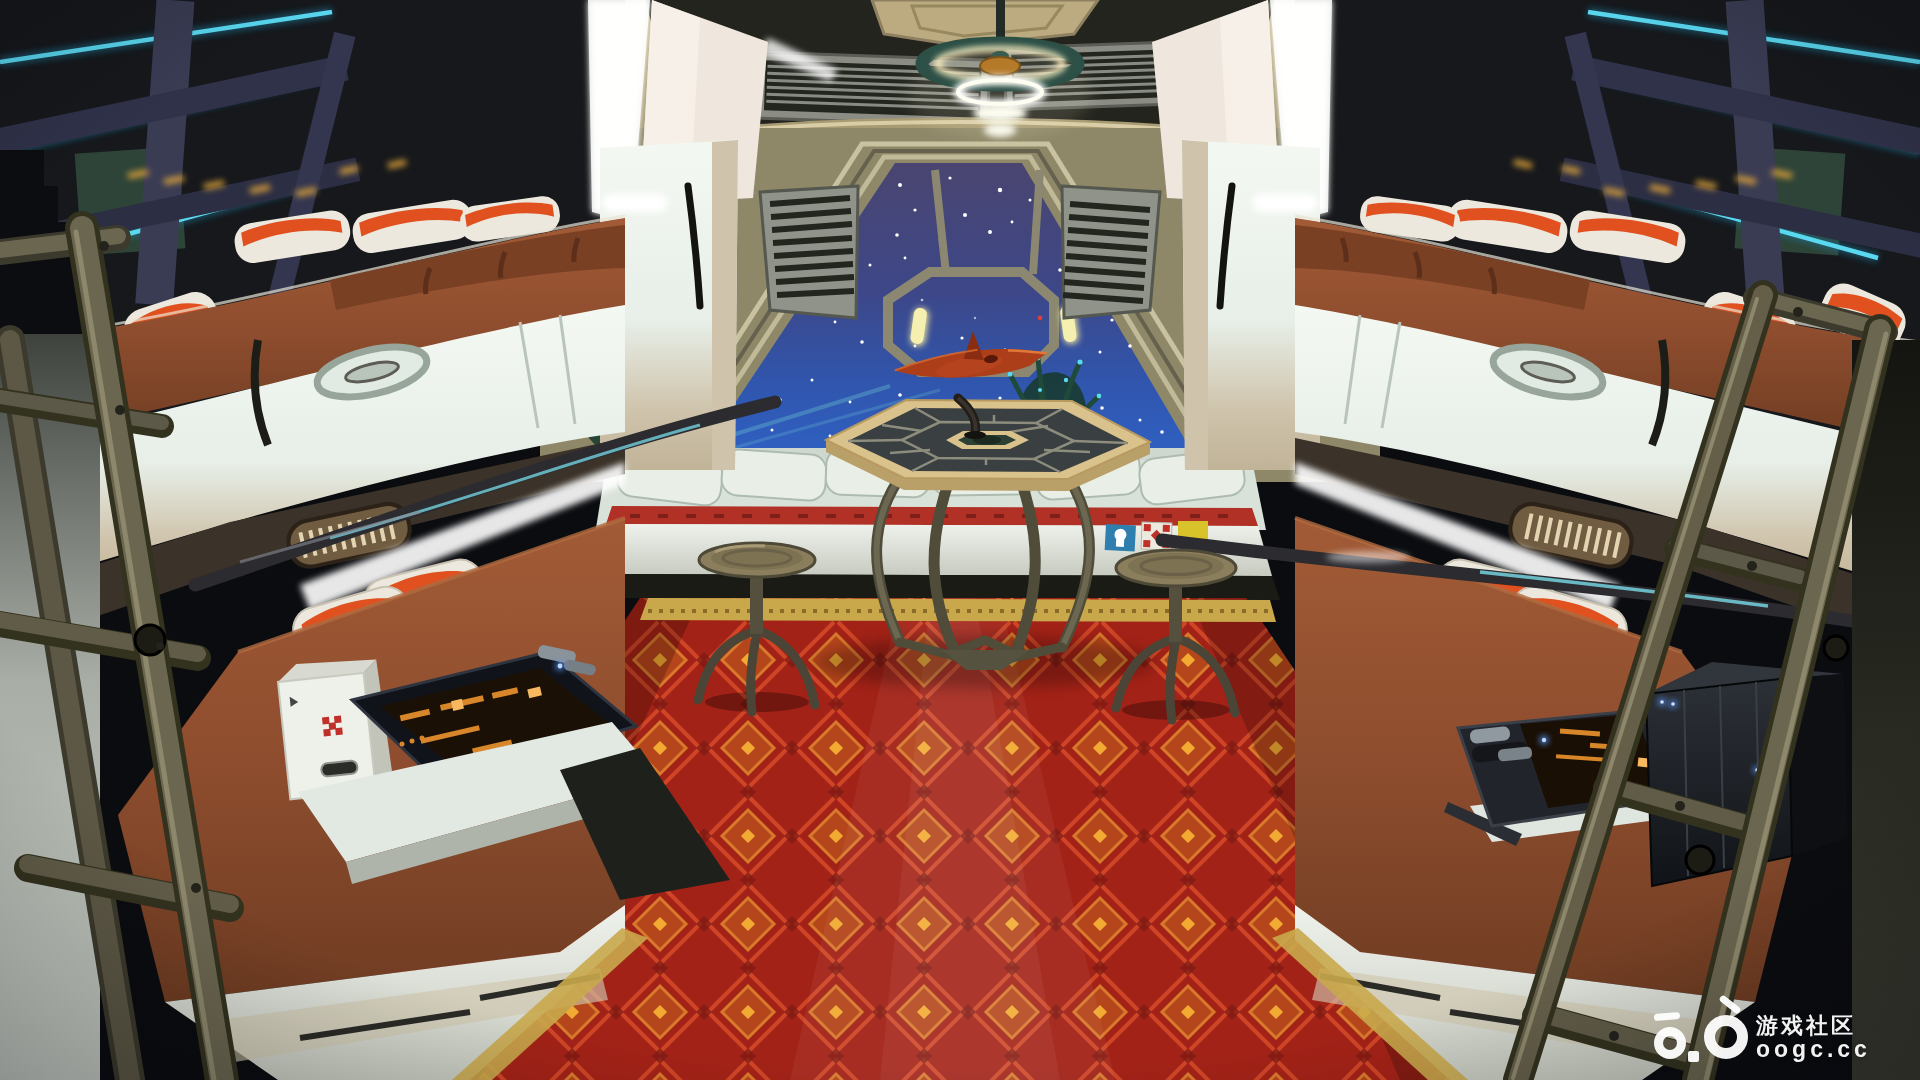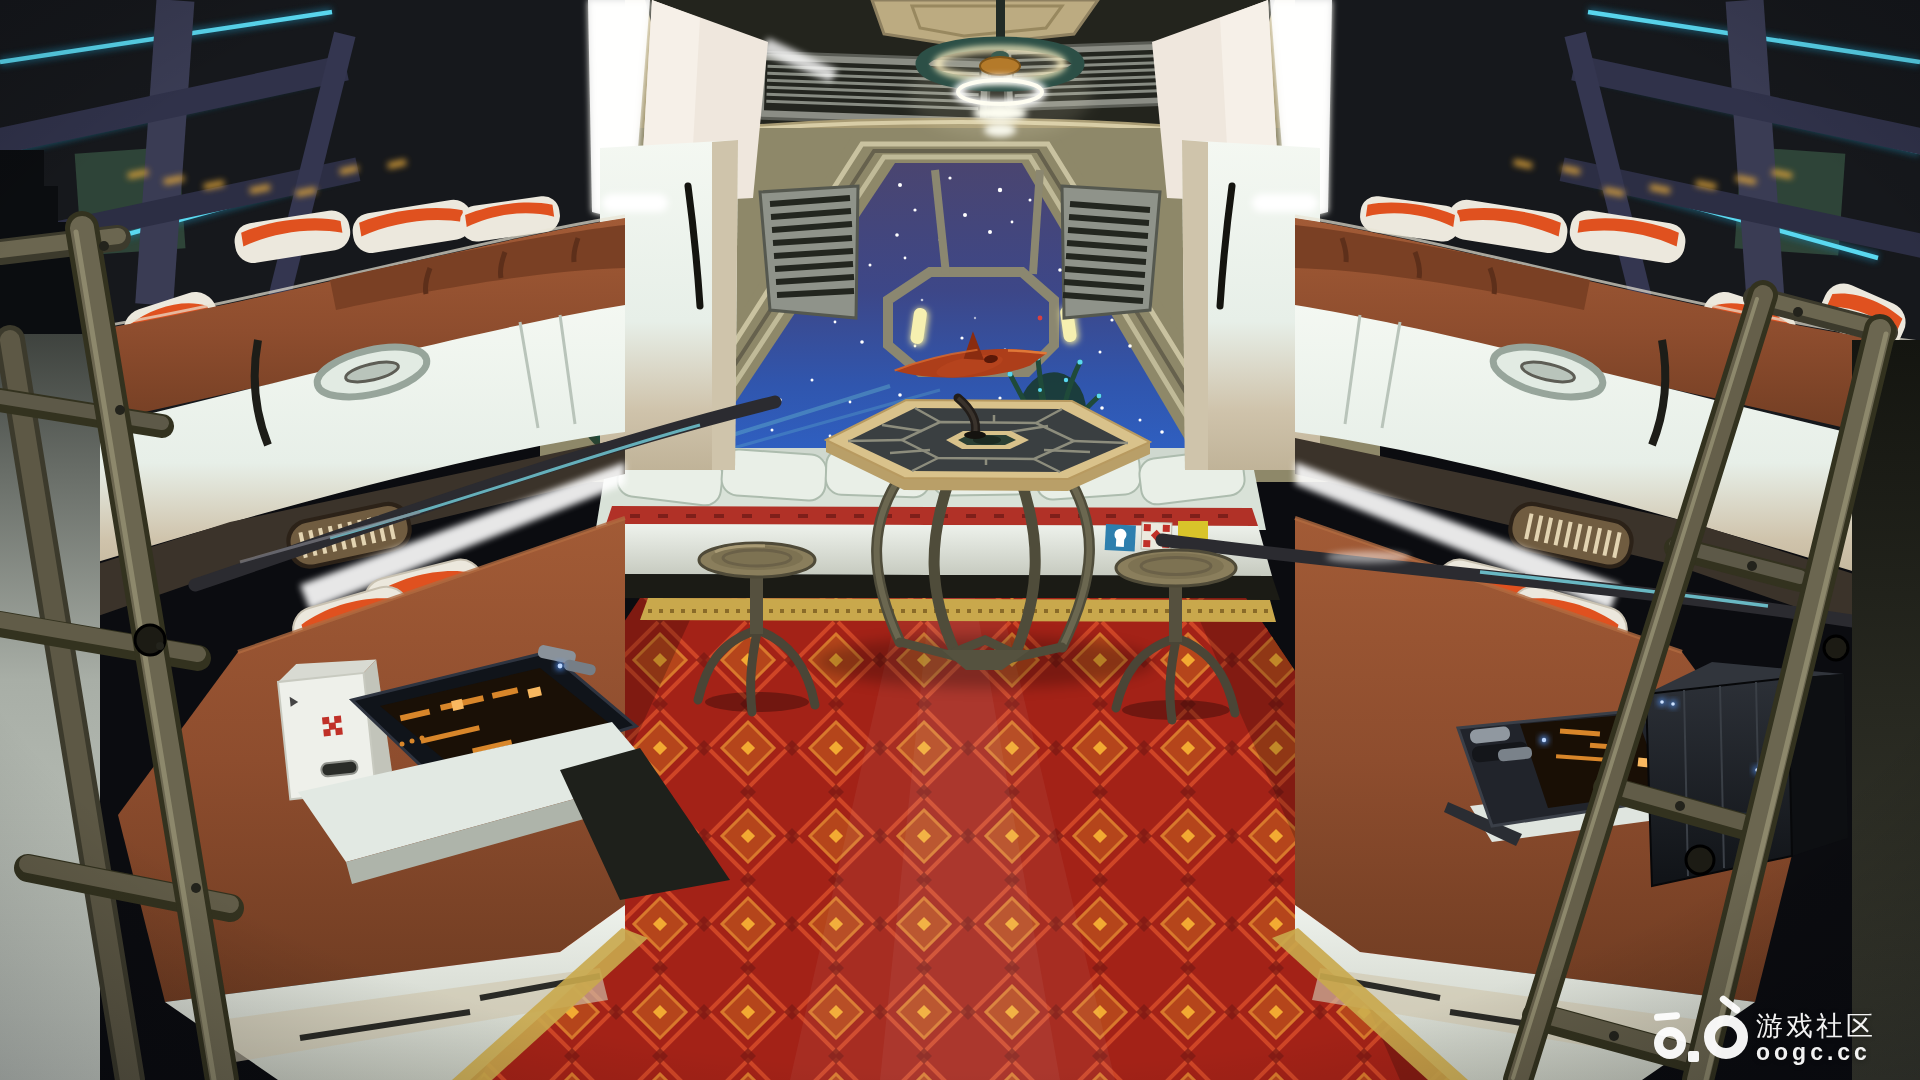"游戏社区" #wm-site { font-size: 27px -> 22px; font-weight: normal -> bold }
